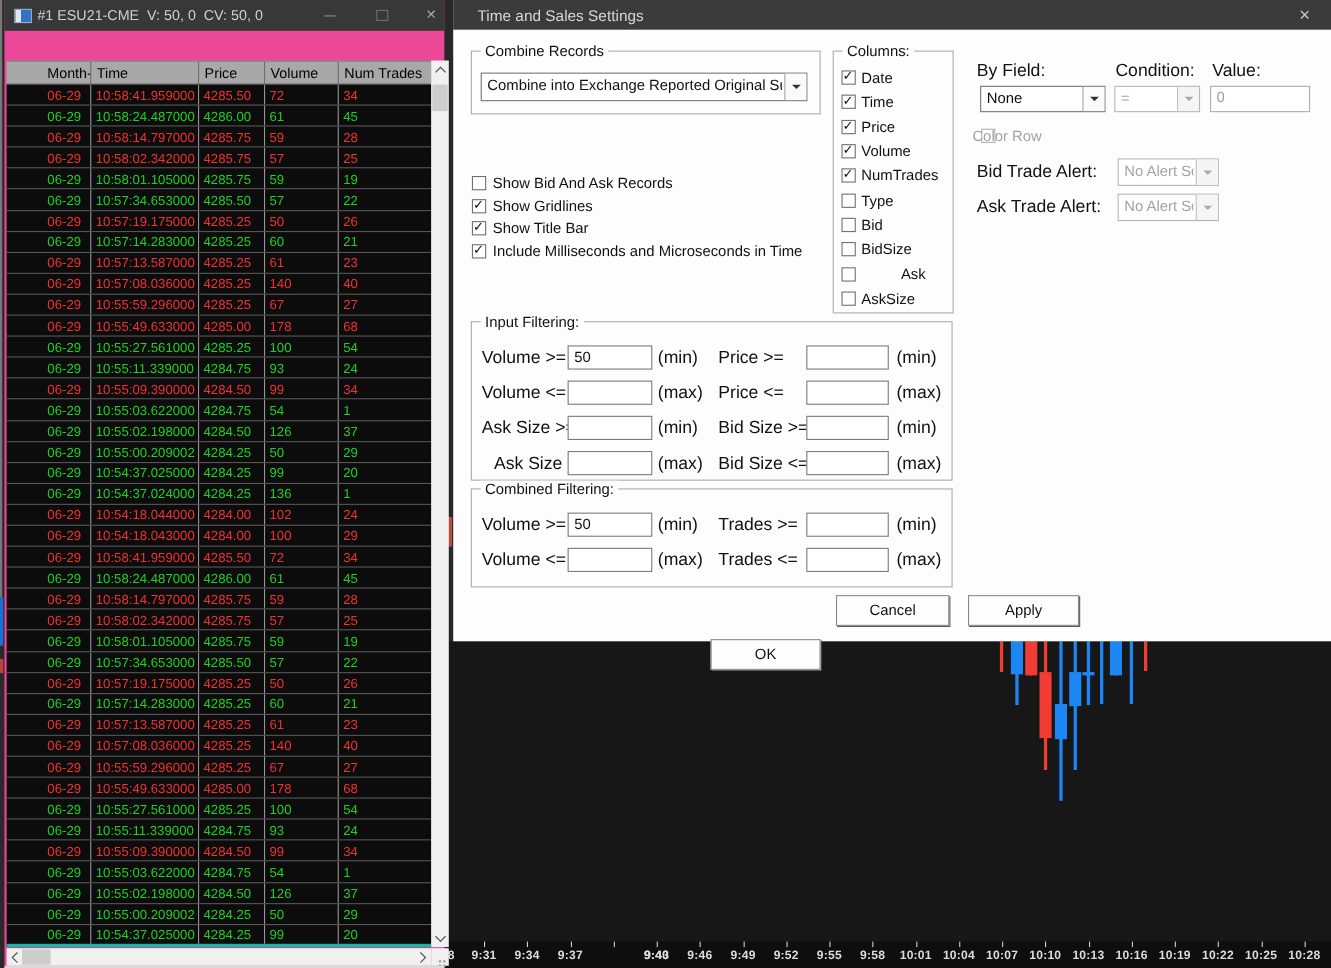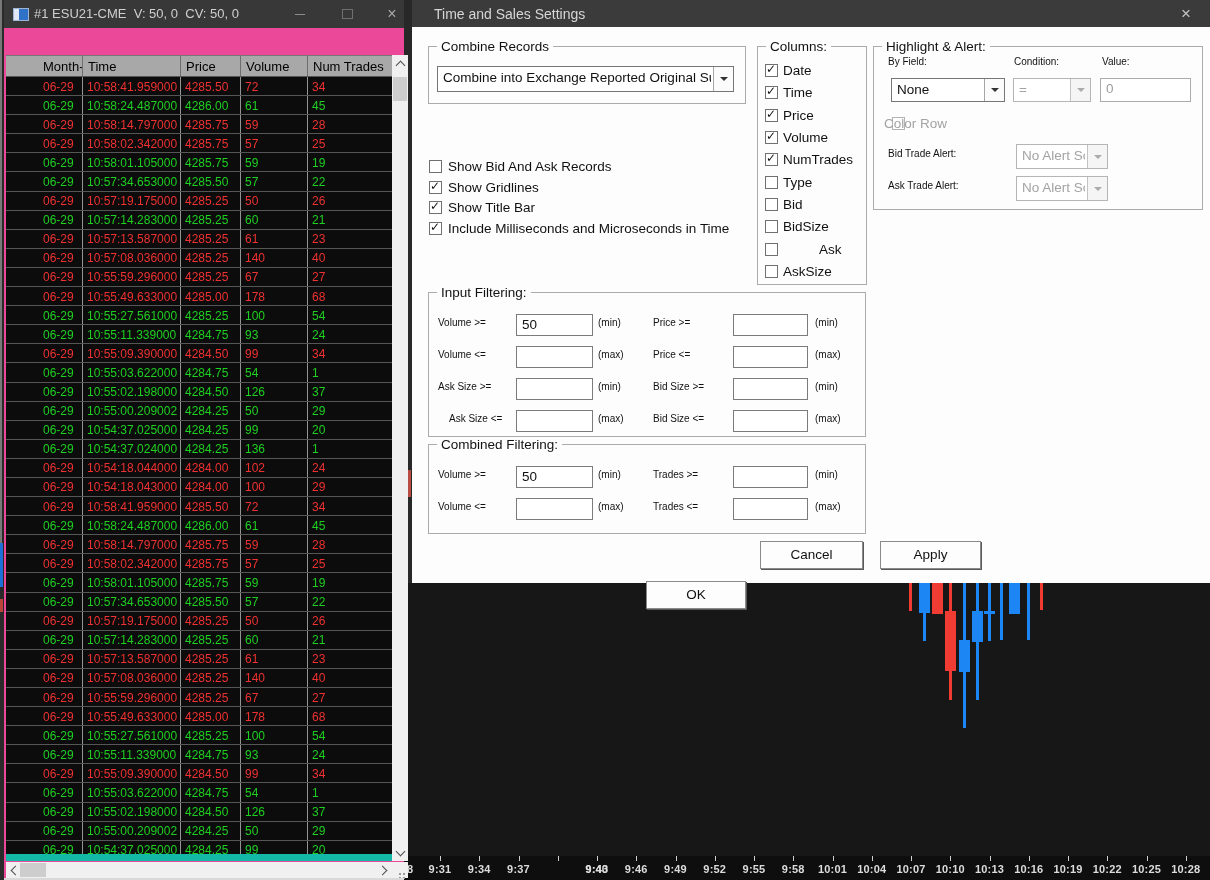"Highlight & Alert:" div.group { html: <div> <span>Highlight &amp; Alert:</span> </div> -> none }
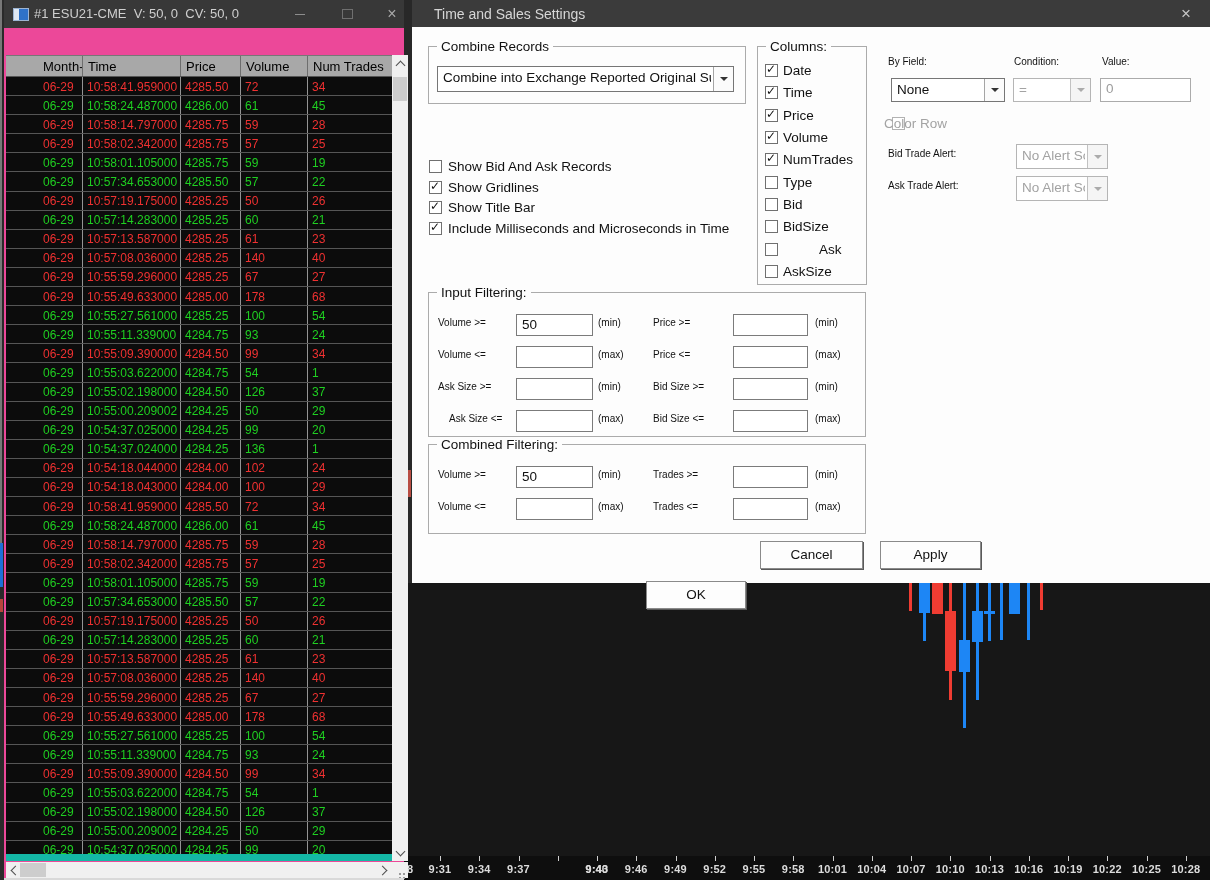"By Field:" .flabel { font-size: 10px -> 16px }
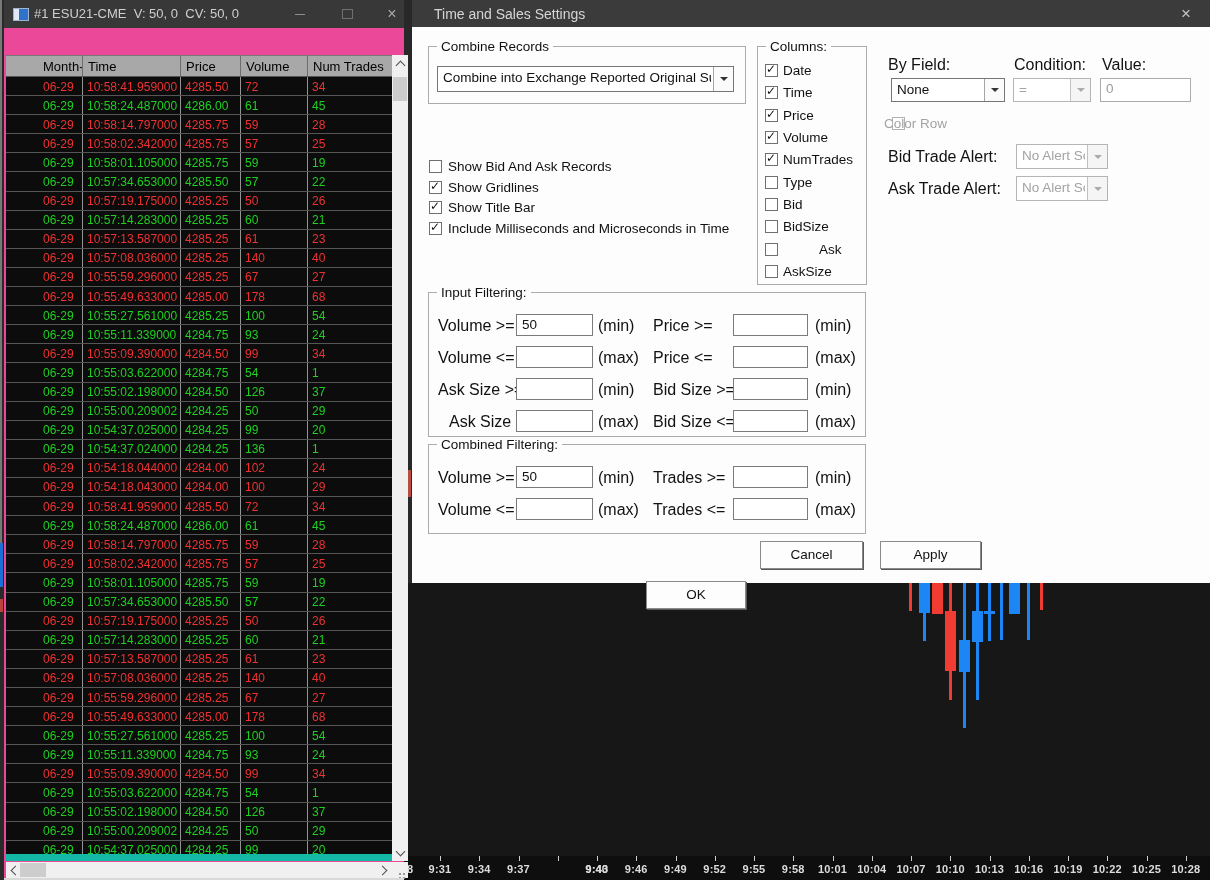"06-29" .tbl-body { border-bottom: 7px solid #14b8a6 -> 3px solid #14b8a6 }
